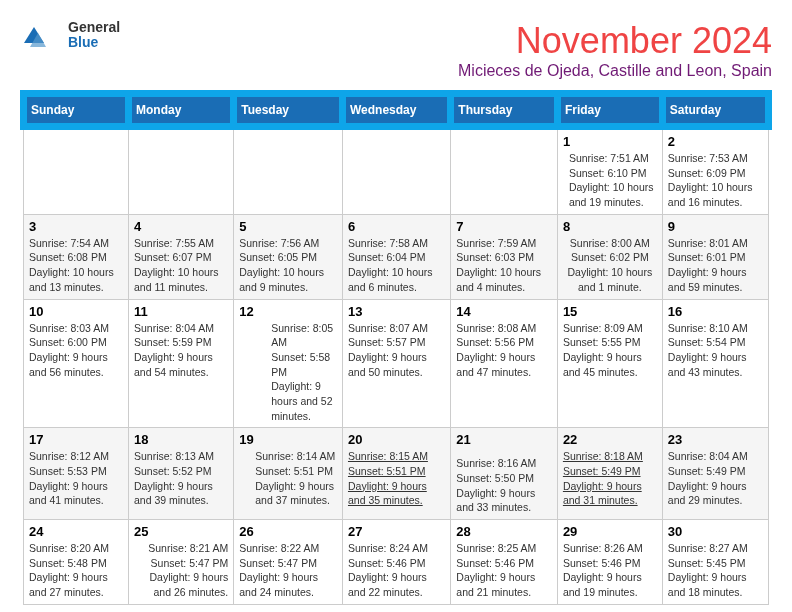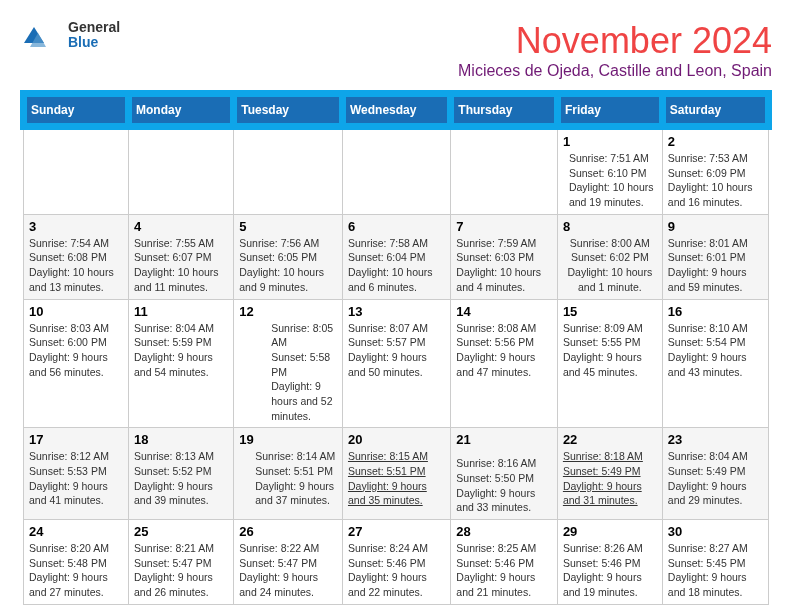"Sunrise: 8:21 AM" div.day-info { text-align: none -> right }
